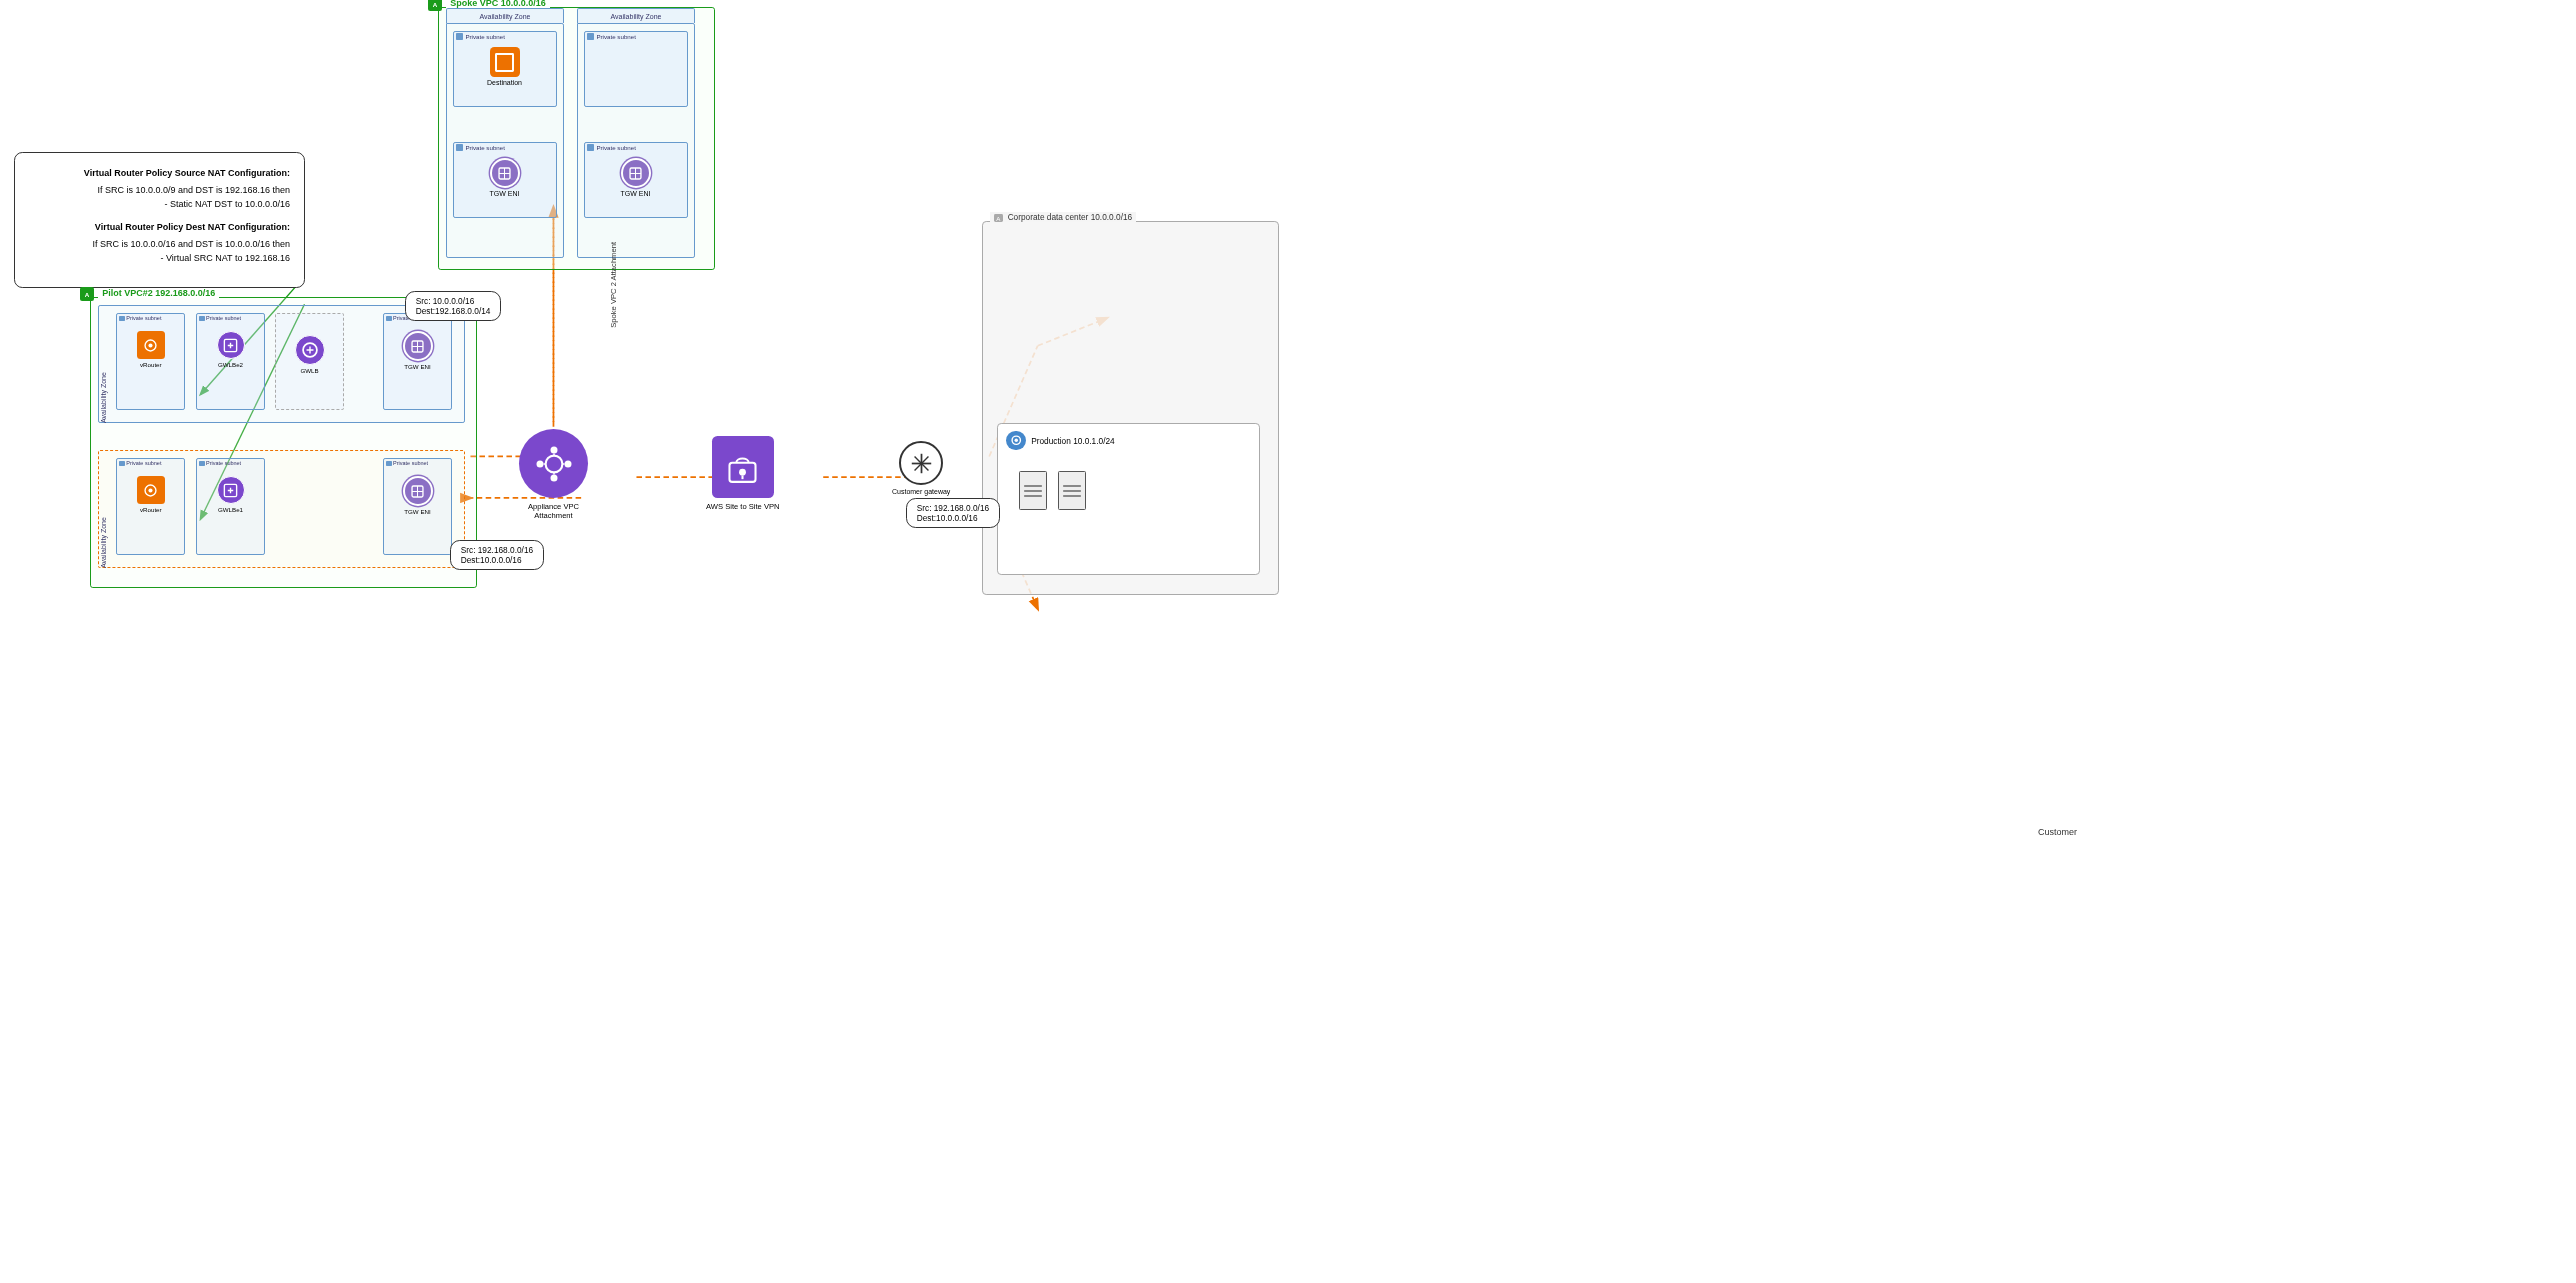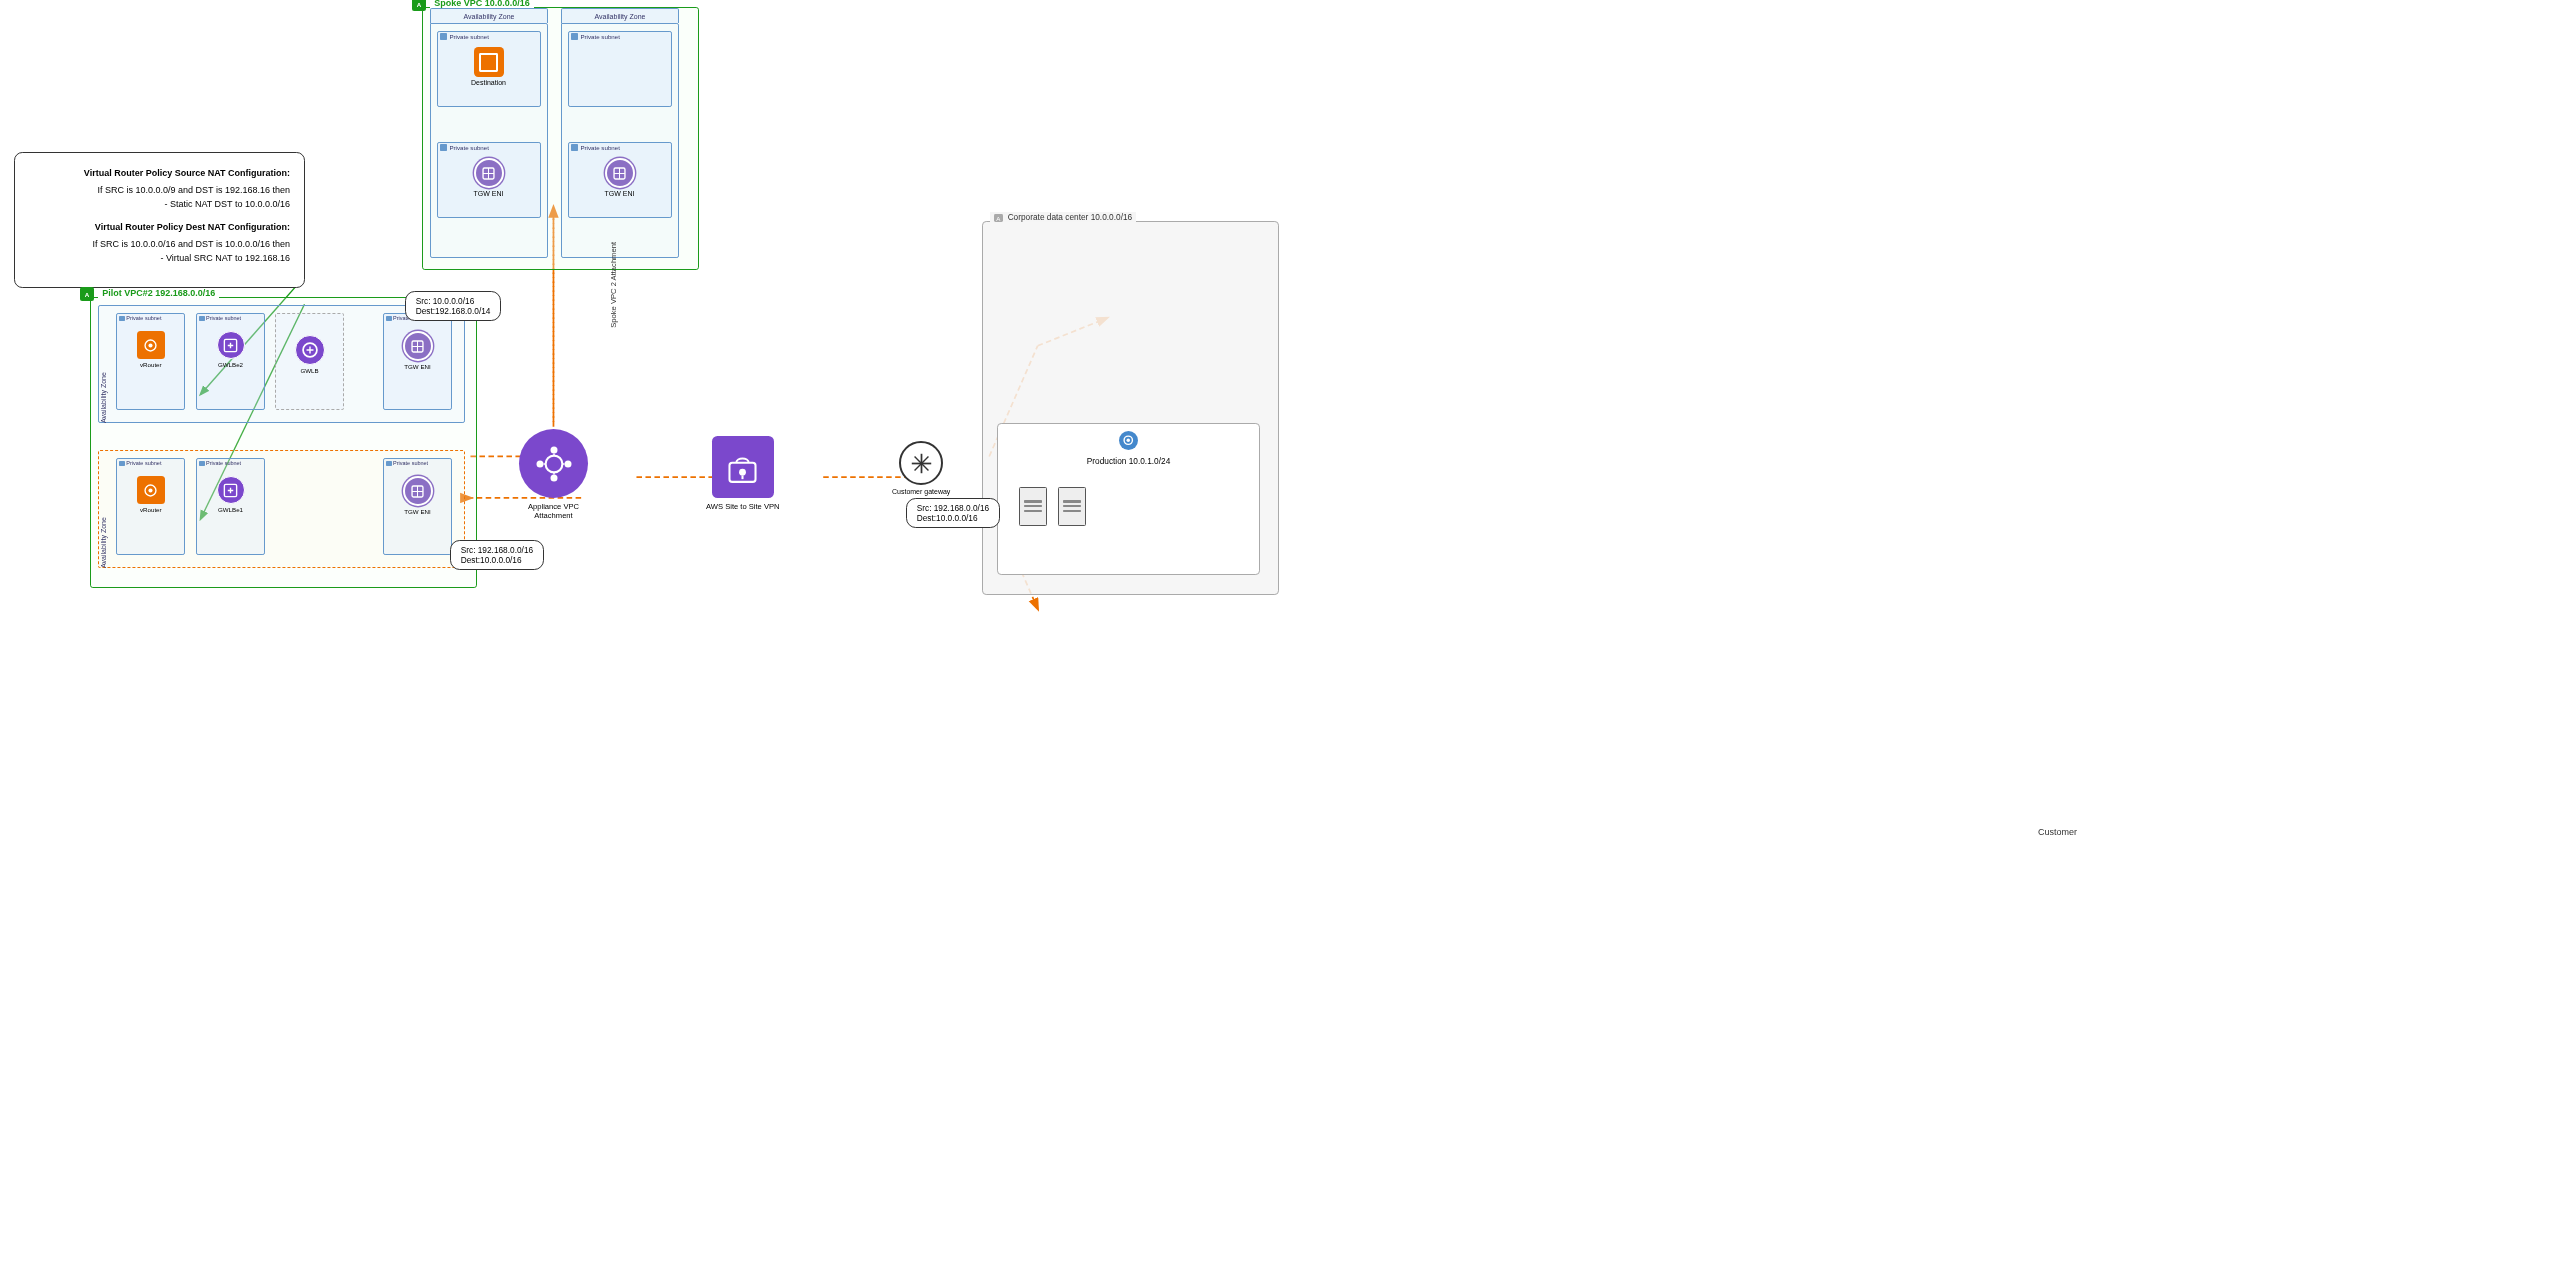"Spoke VPC 10.0.0.0/16" .spoke-vpc { left: 422px -> 438px }
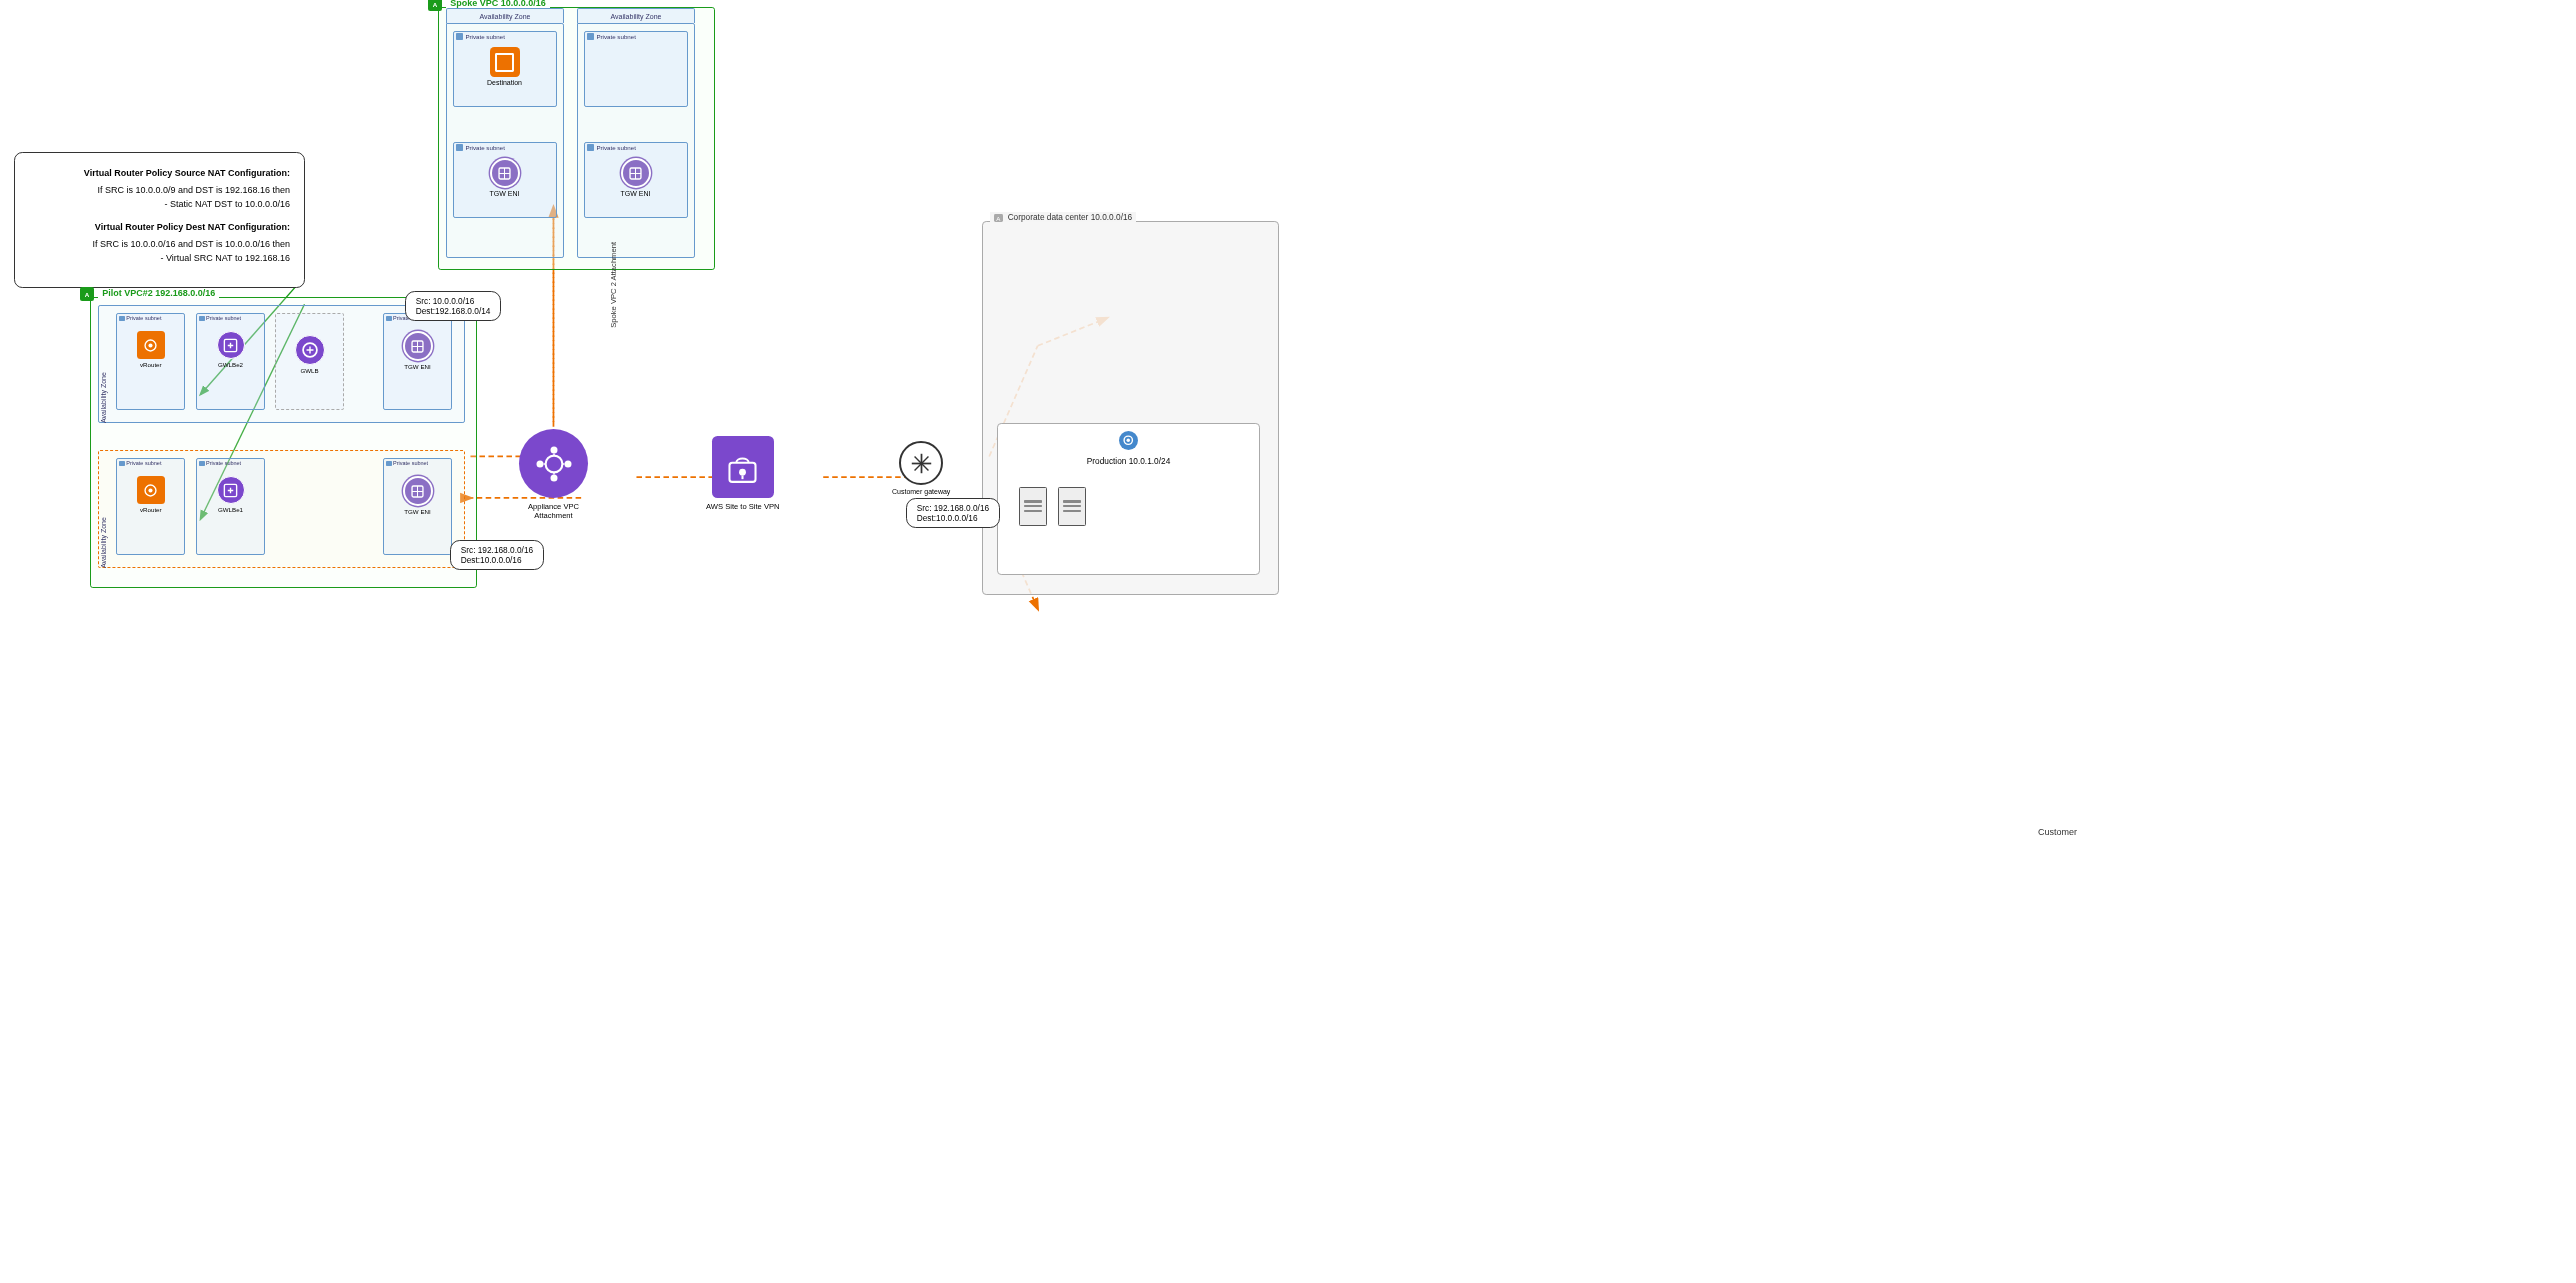"Production 10.0.1.0/24" div { flex-direction: column -> none }
